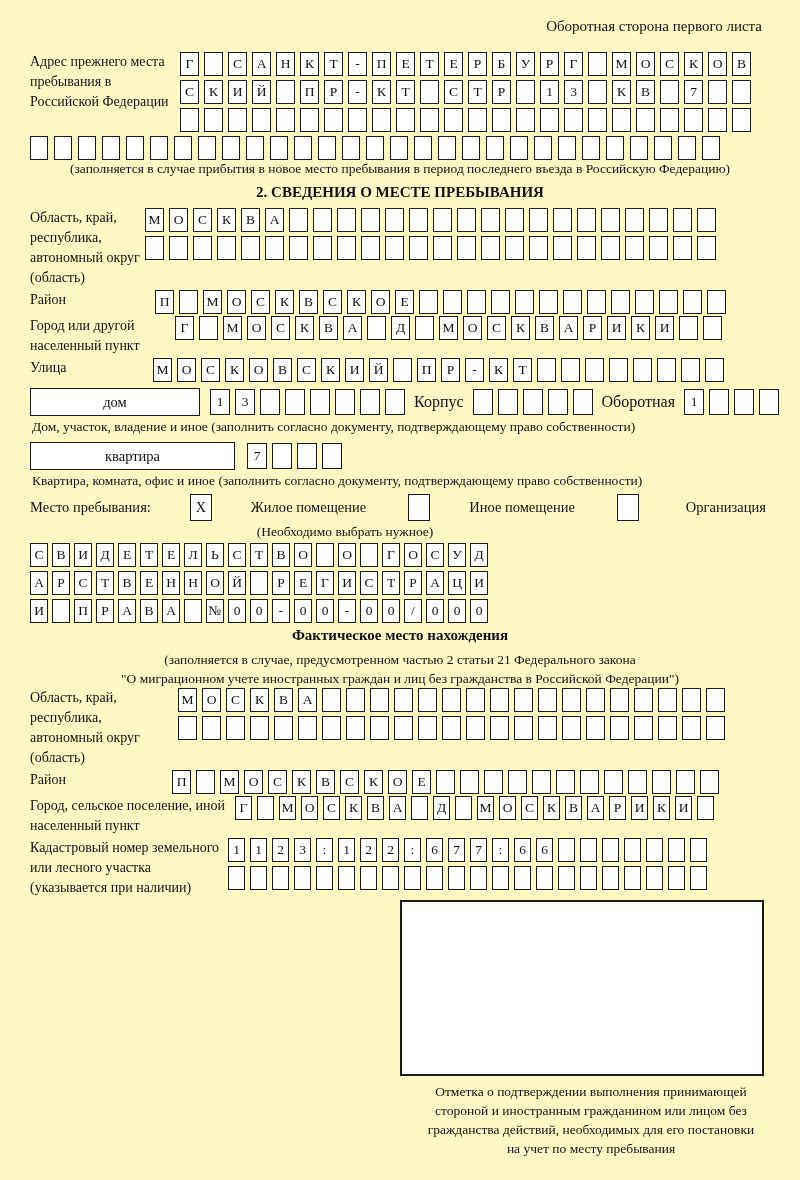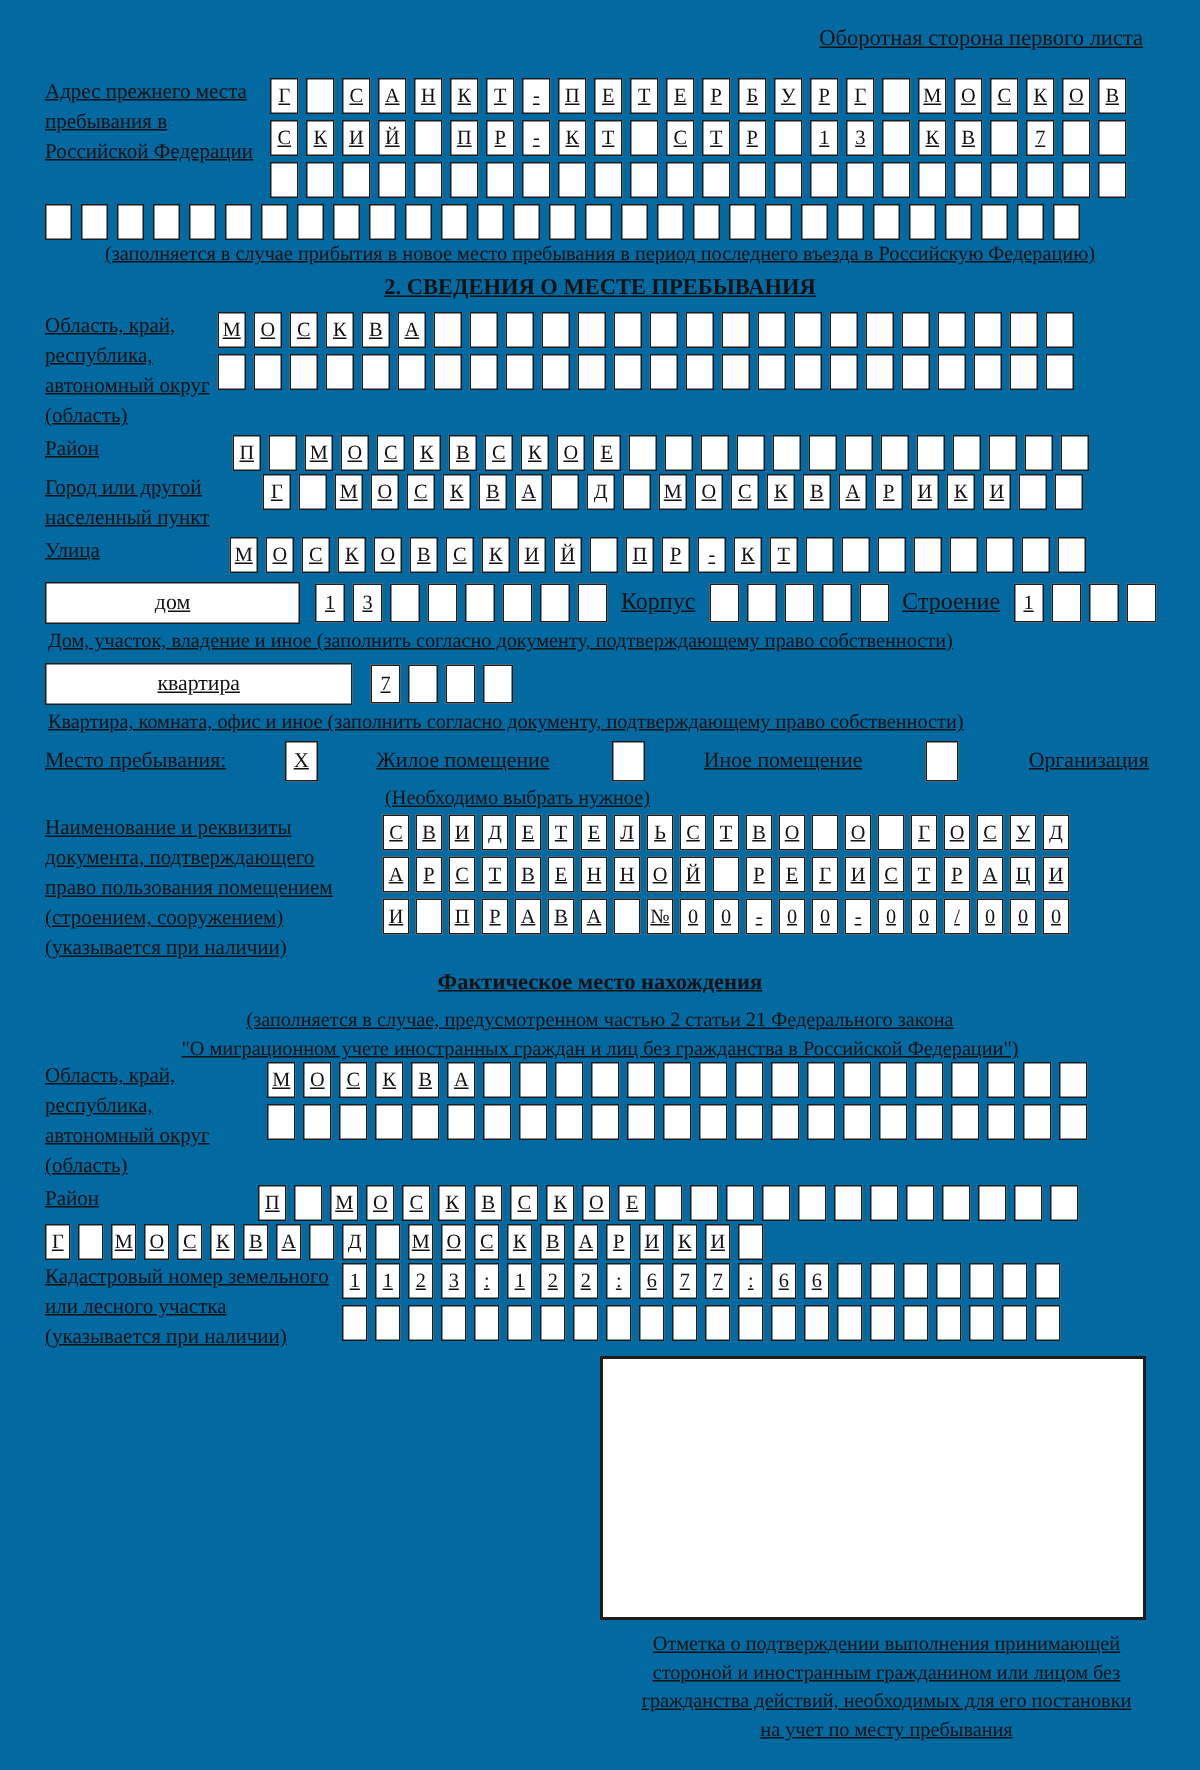"Оборотная сторона первого листа" .sheet { background: #0369a1 -> #fef9c3; text-decoration: underline -> none }
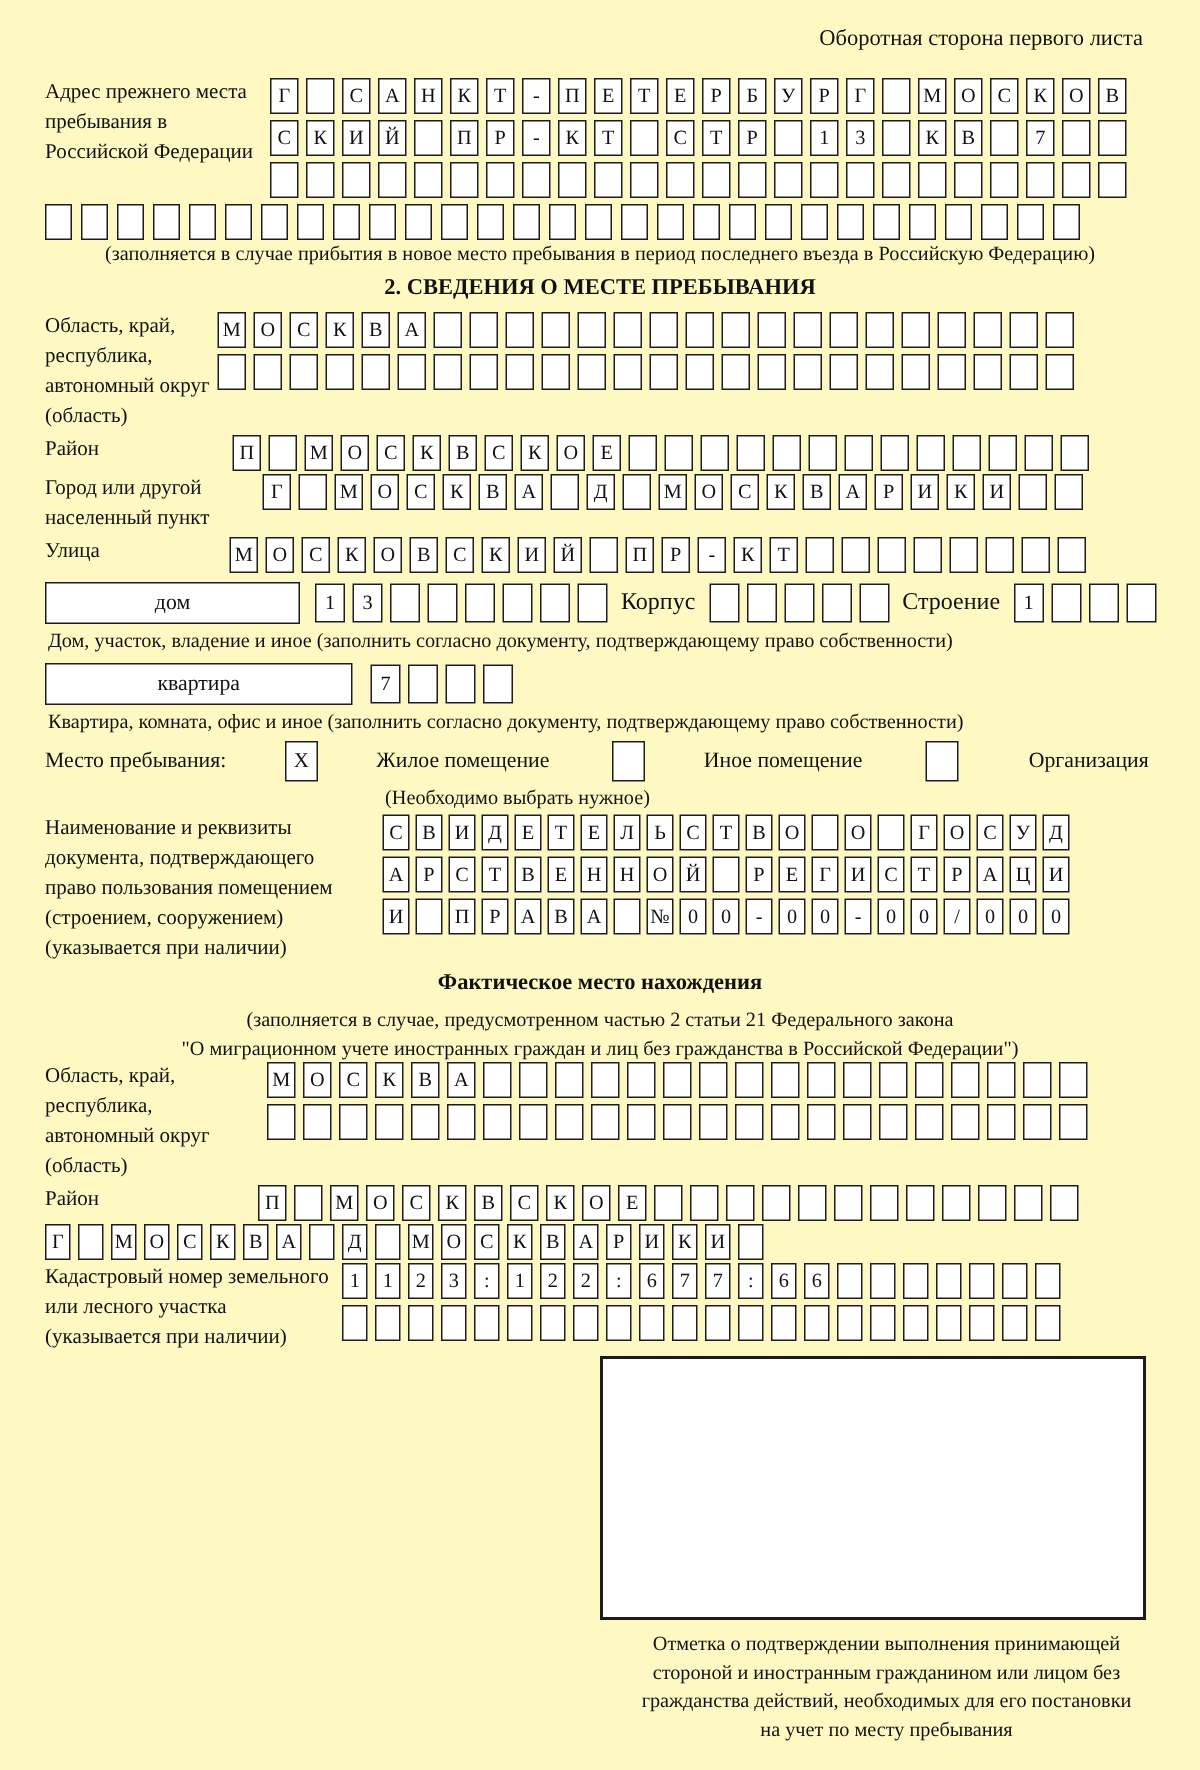"Строение" div.inline-label { text: Строение -> Оборотная }
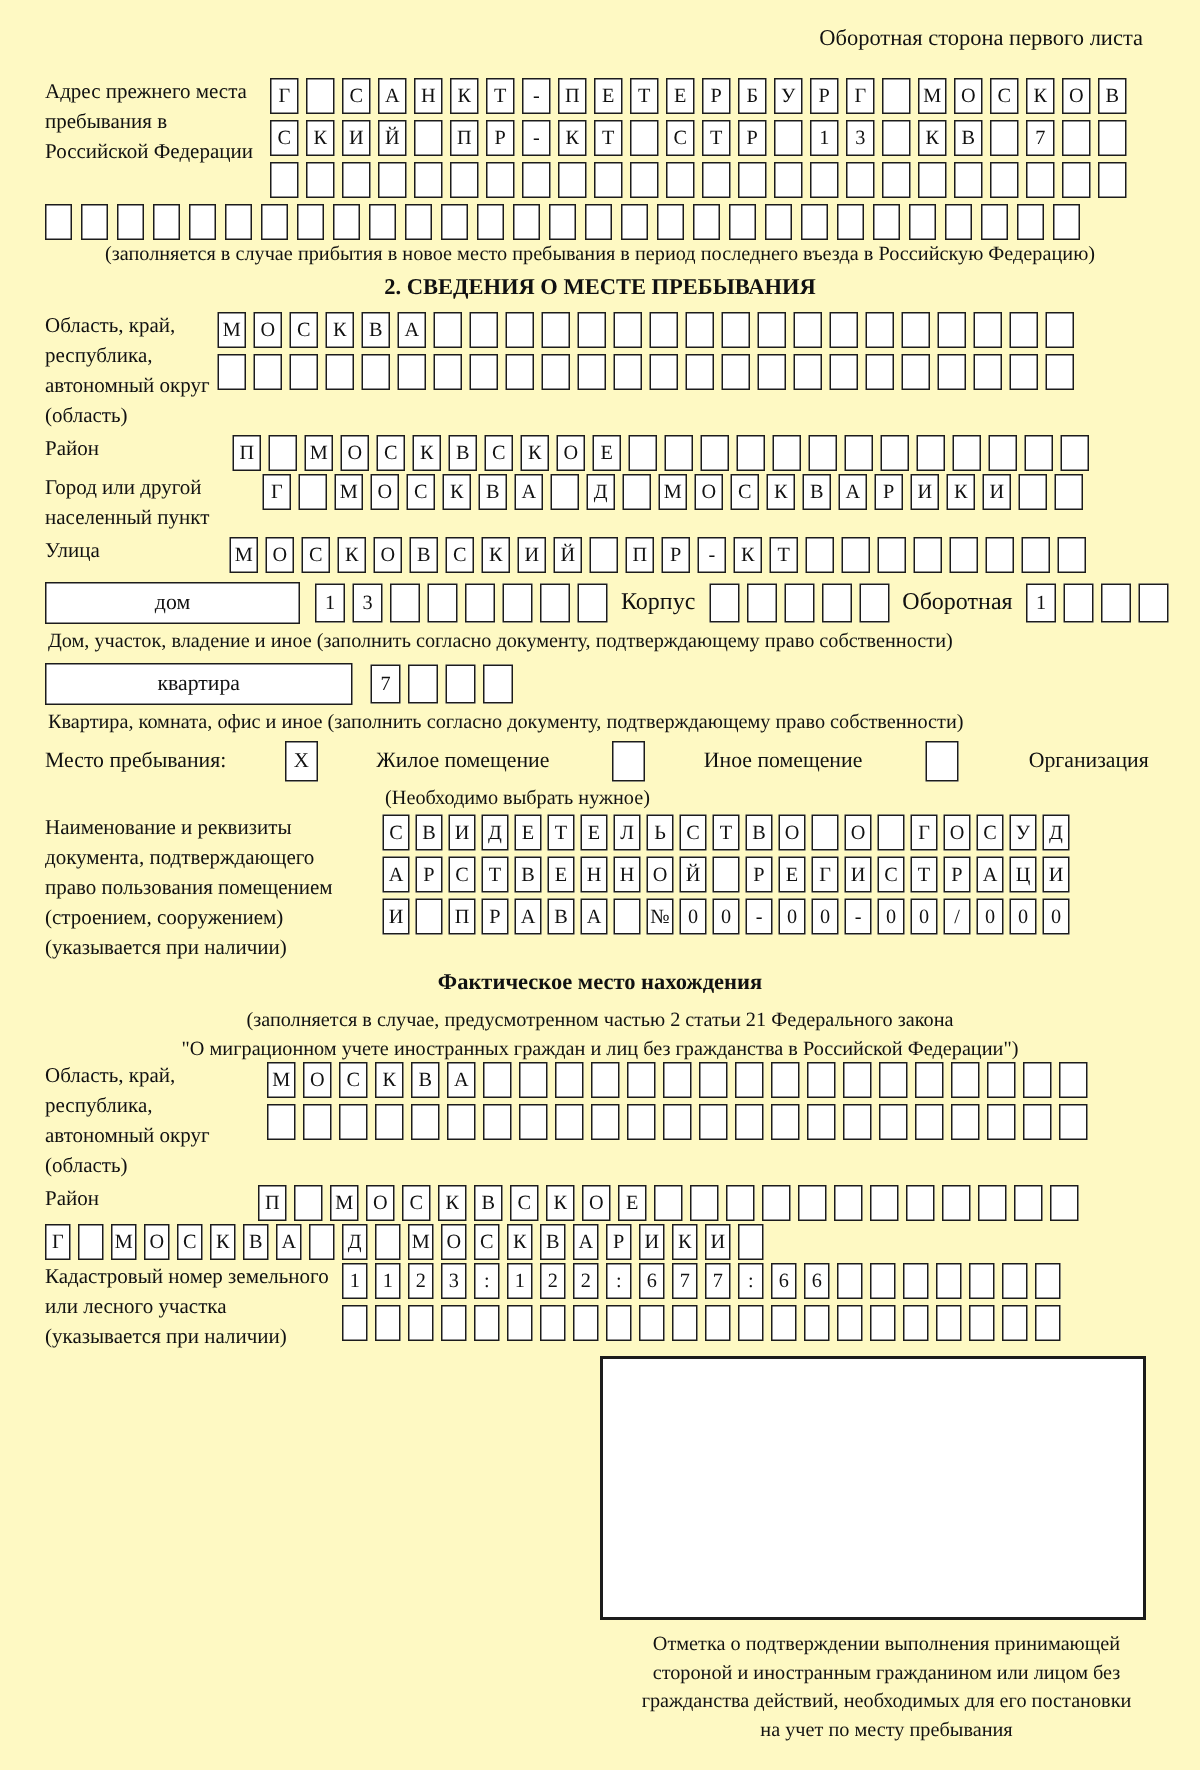"Наименование и реквизиты документа," div.flabel { html: <div>Наименование и реквизиты документа, подтверждающего право пользования помещением (строением, сооружением) (указывается при наличии)</div> -> none }
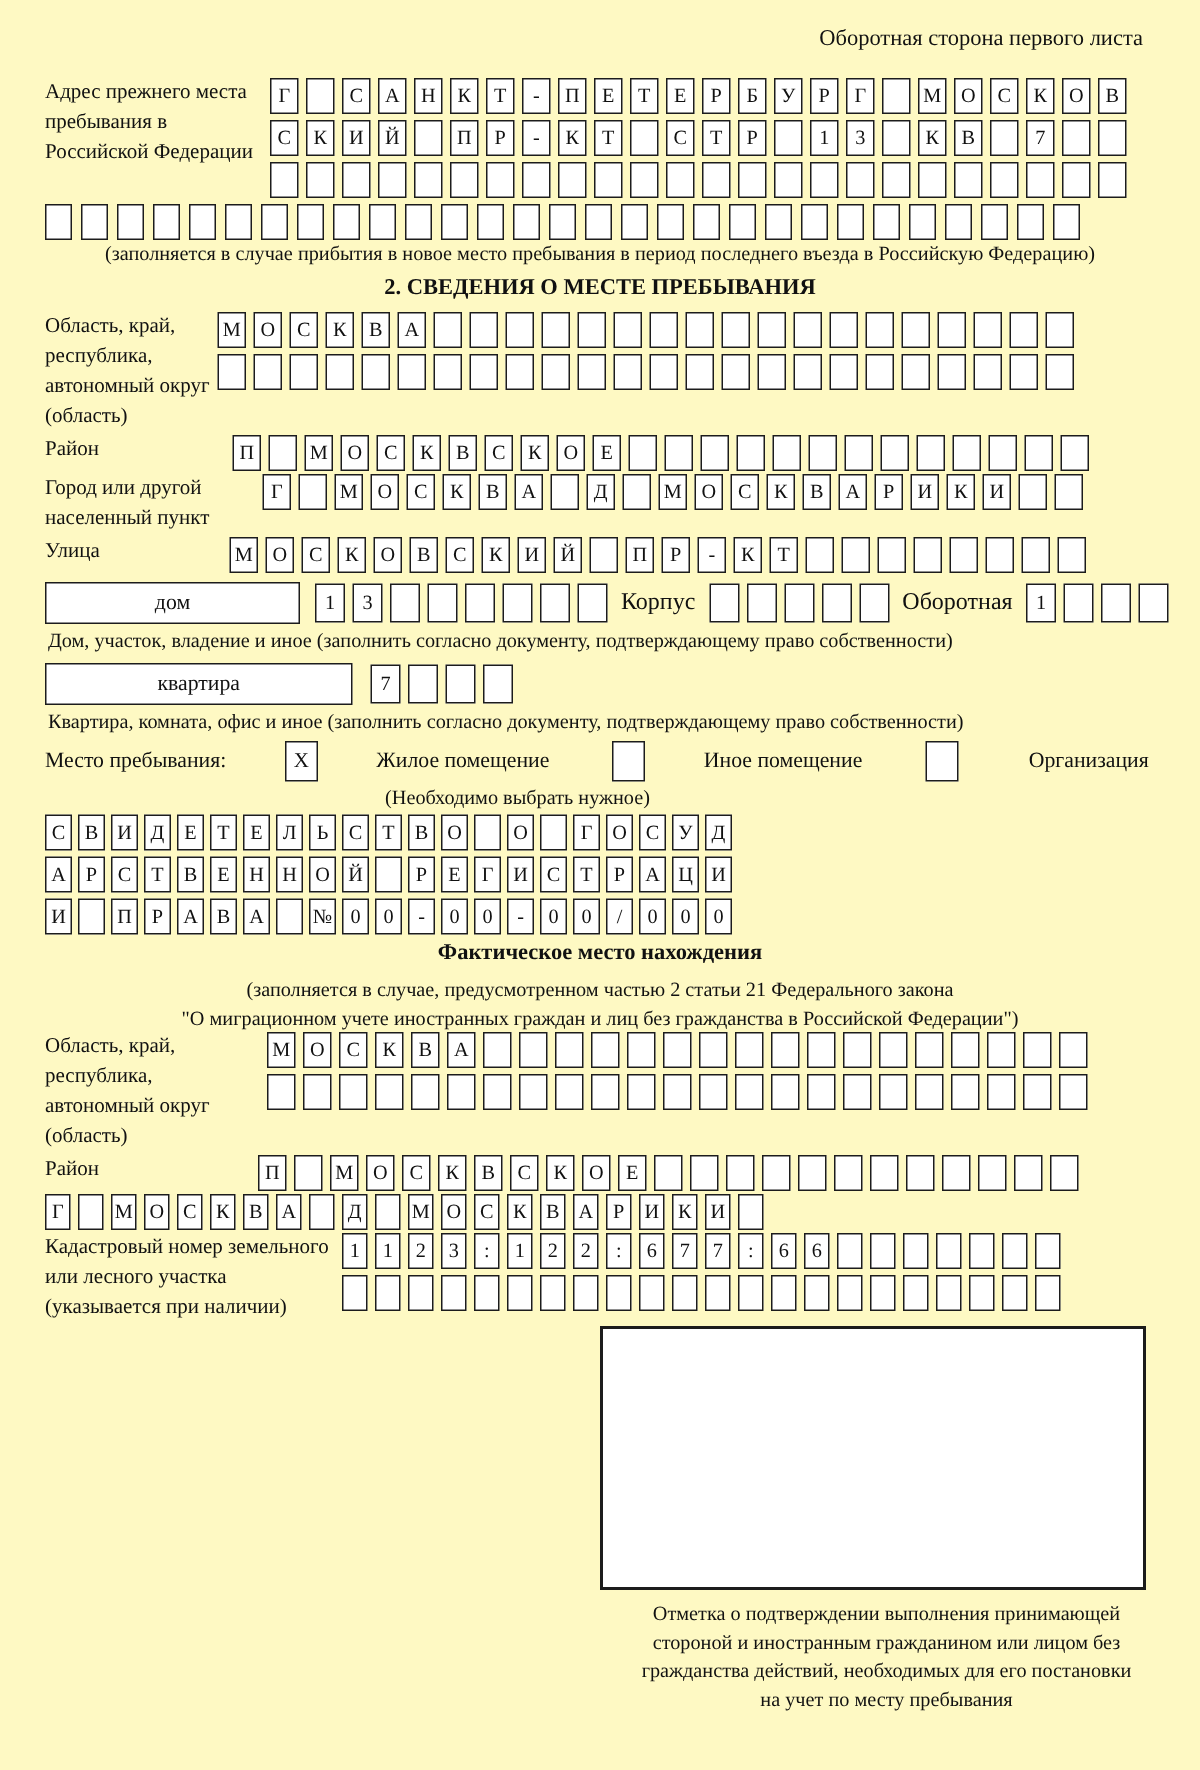"Город, сельское поселение, иной" div.flabel { html: none -> <div>Город, сельское поселение, иной населенный пункт</div> }
